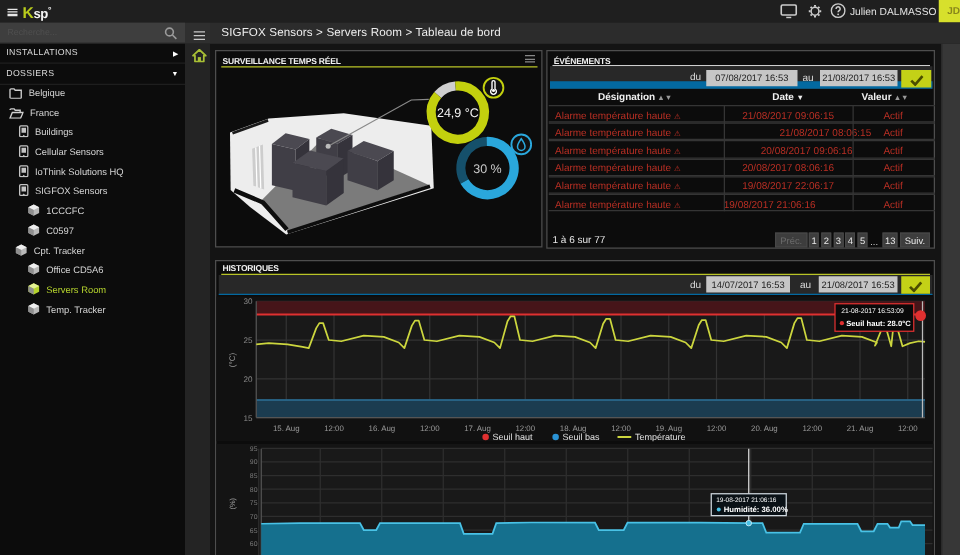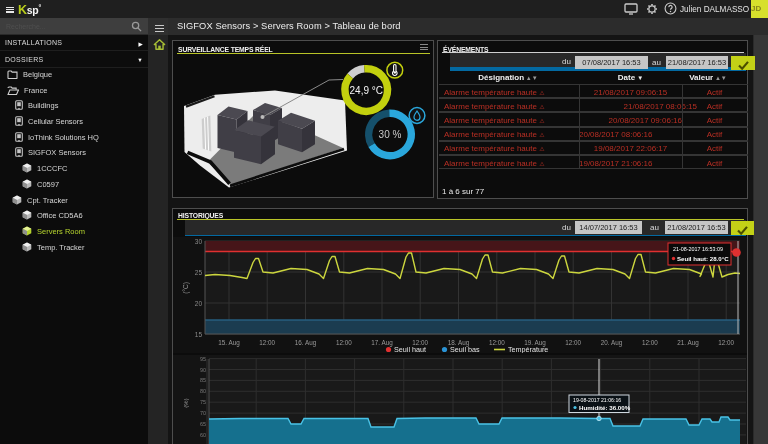"JD" #jd { text-align: left -> right }
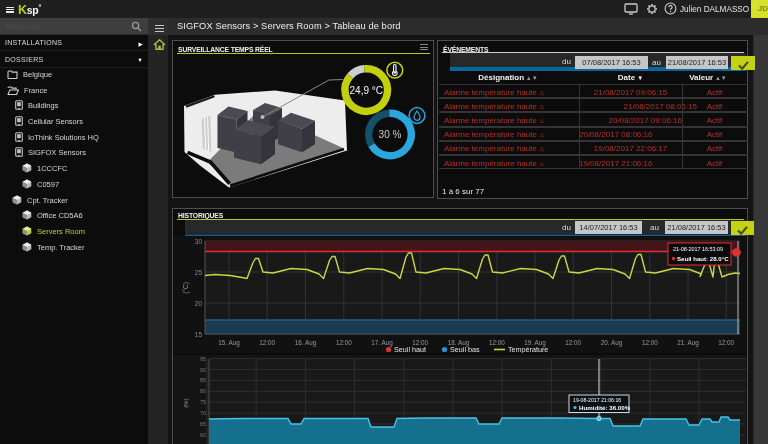"du" .filter { border-bottom: 4px solid #0369a1 -> 6px solid #0369a1; left: 12px -> 2px }
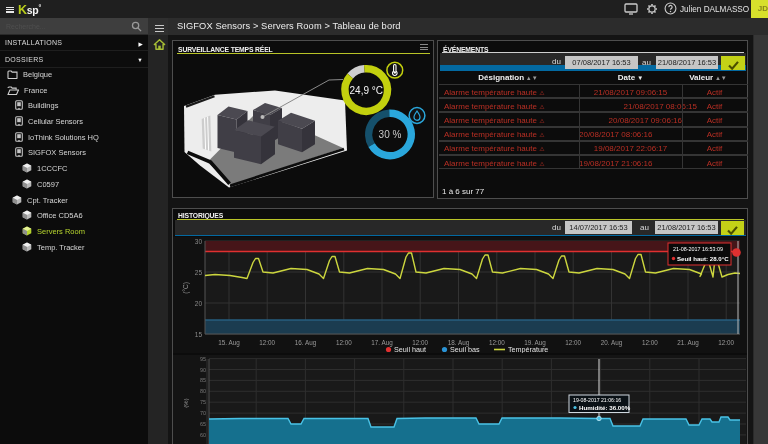"20/08/2017 08:06:16" div.ecell { text-align: none -> center }
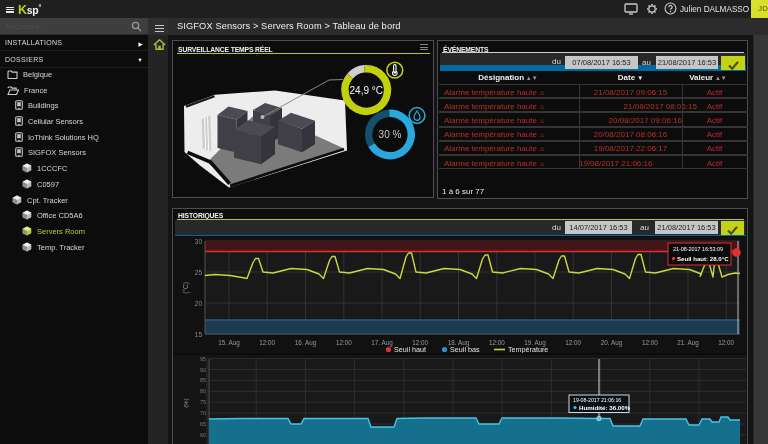"Préc. 1 2 3 4" div.abs { html: none -> <div> <span>Préc.</span><span>1</span><span>2</span><span>3</span><span>4</span><span>5</span><span>&nbsp;...&nbsp;</span><span>13</span><span>Suiv.</span> </div> }
